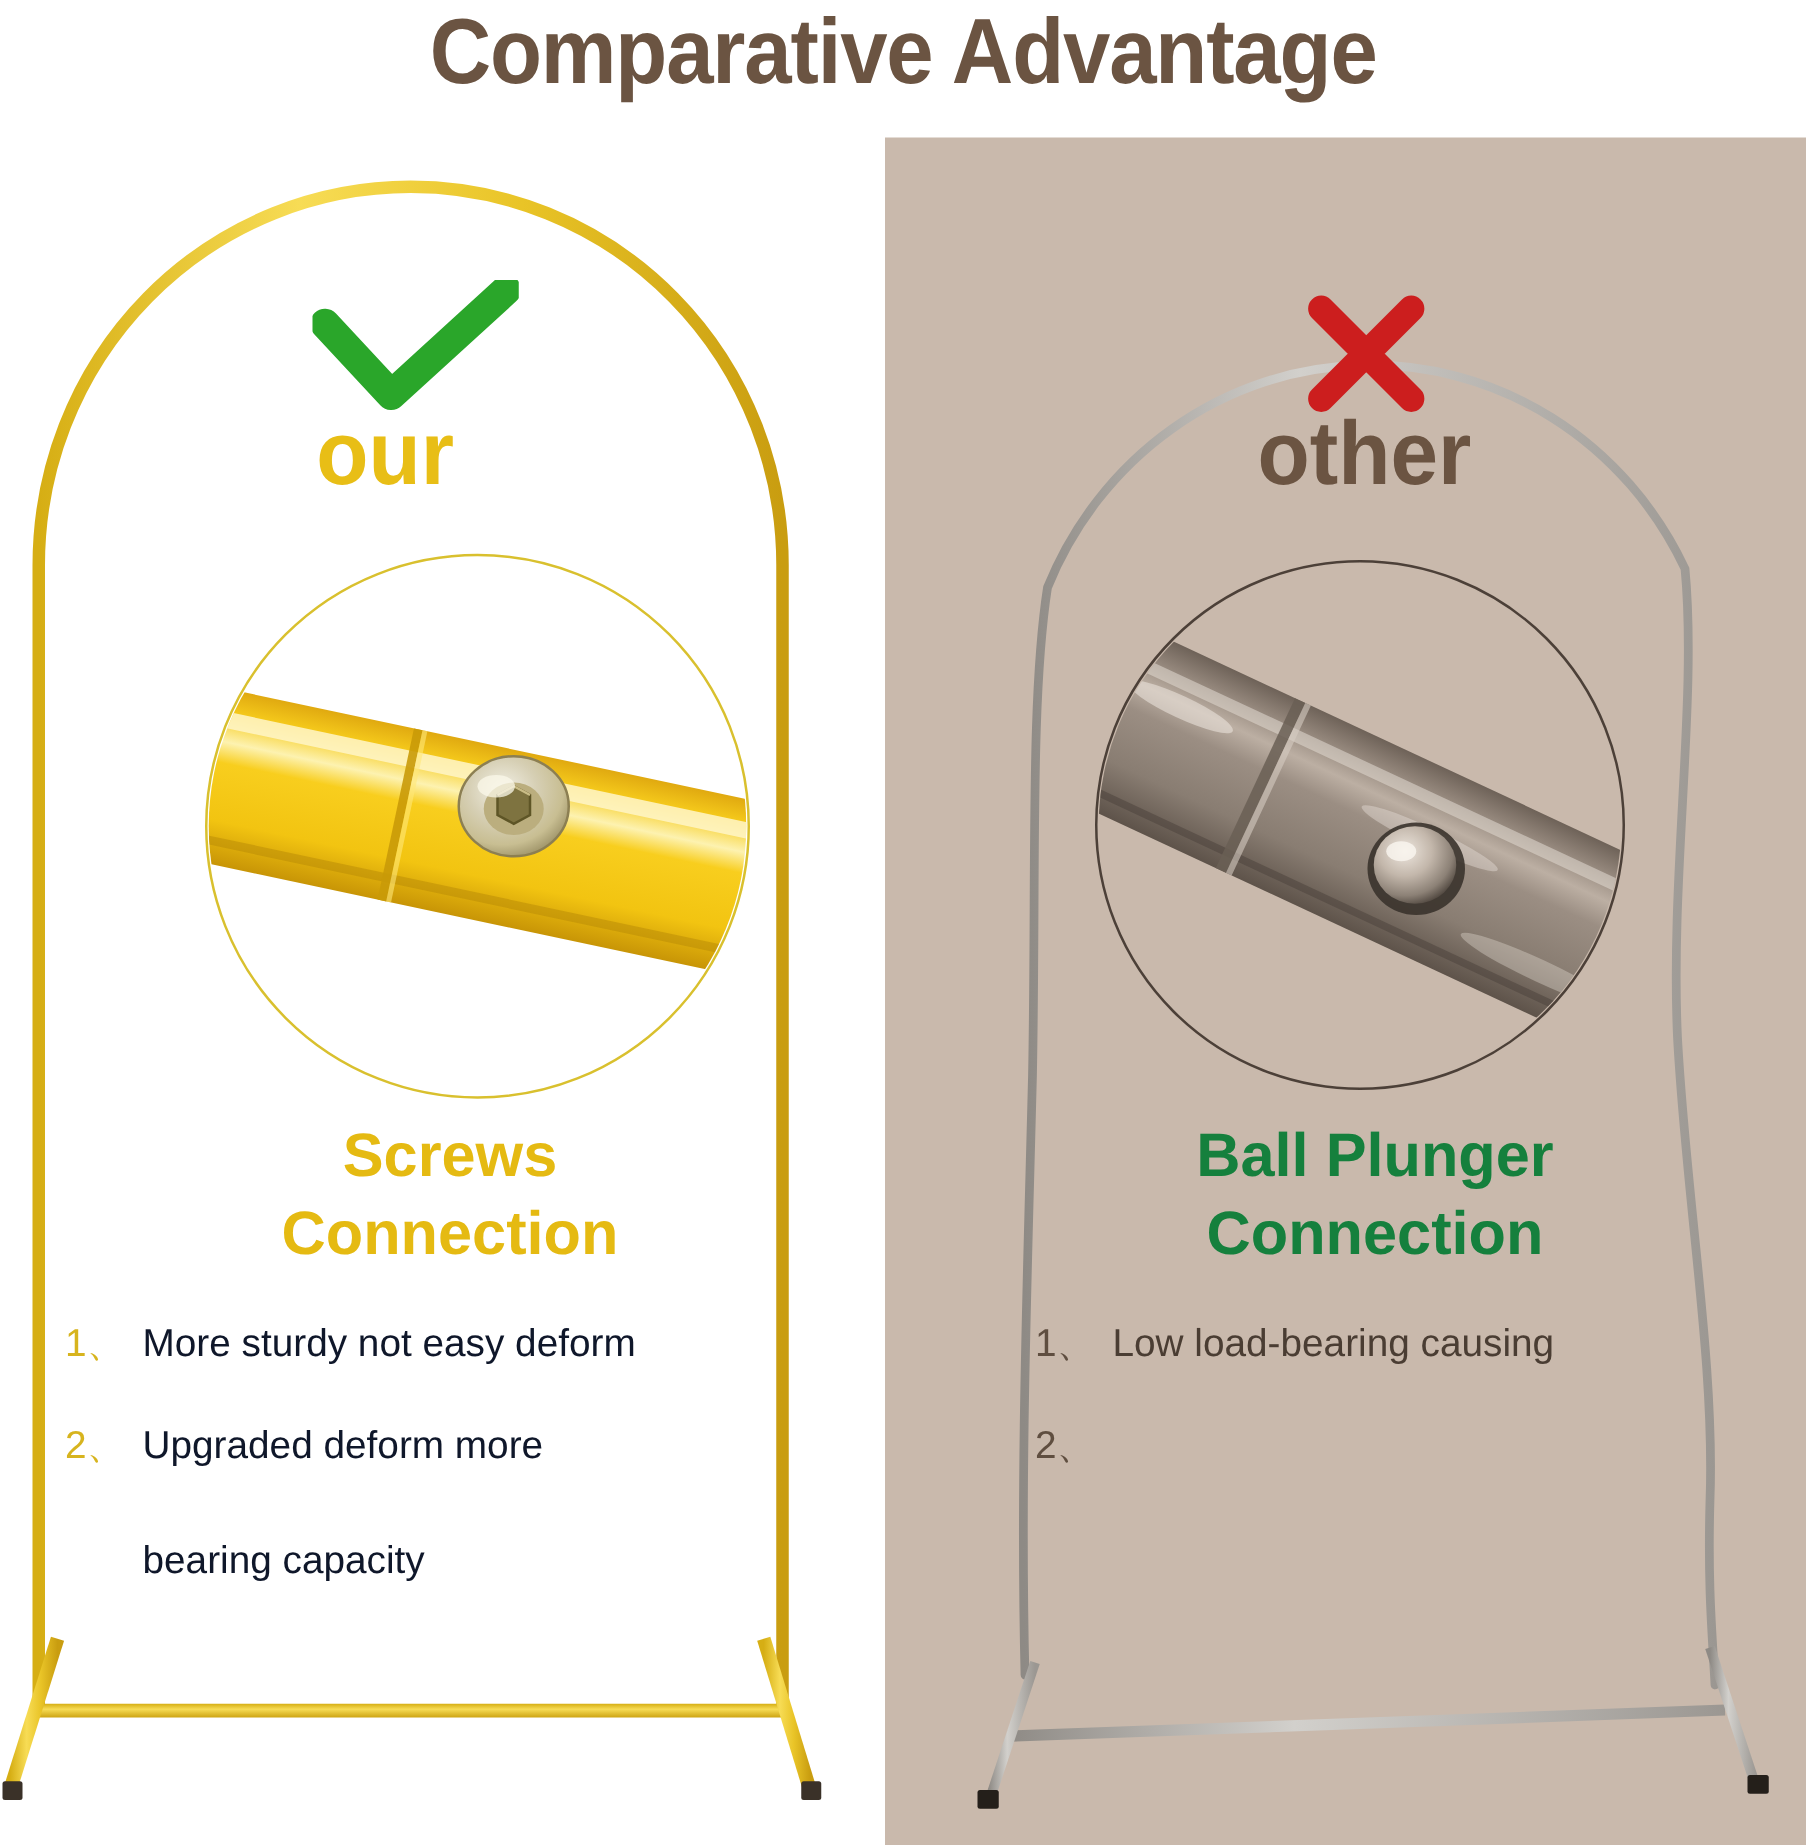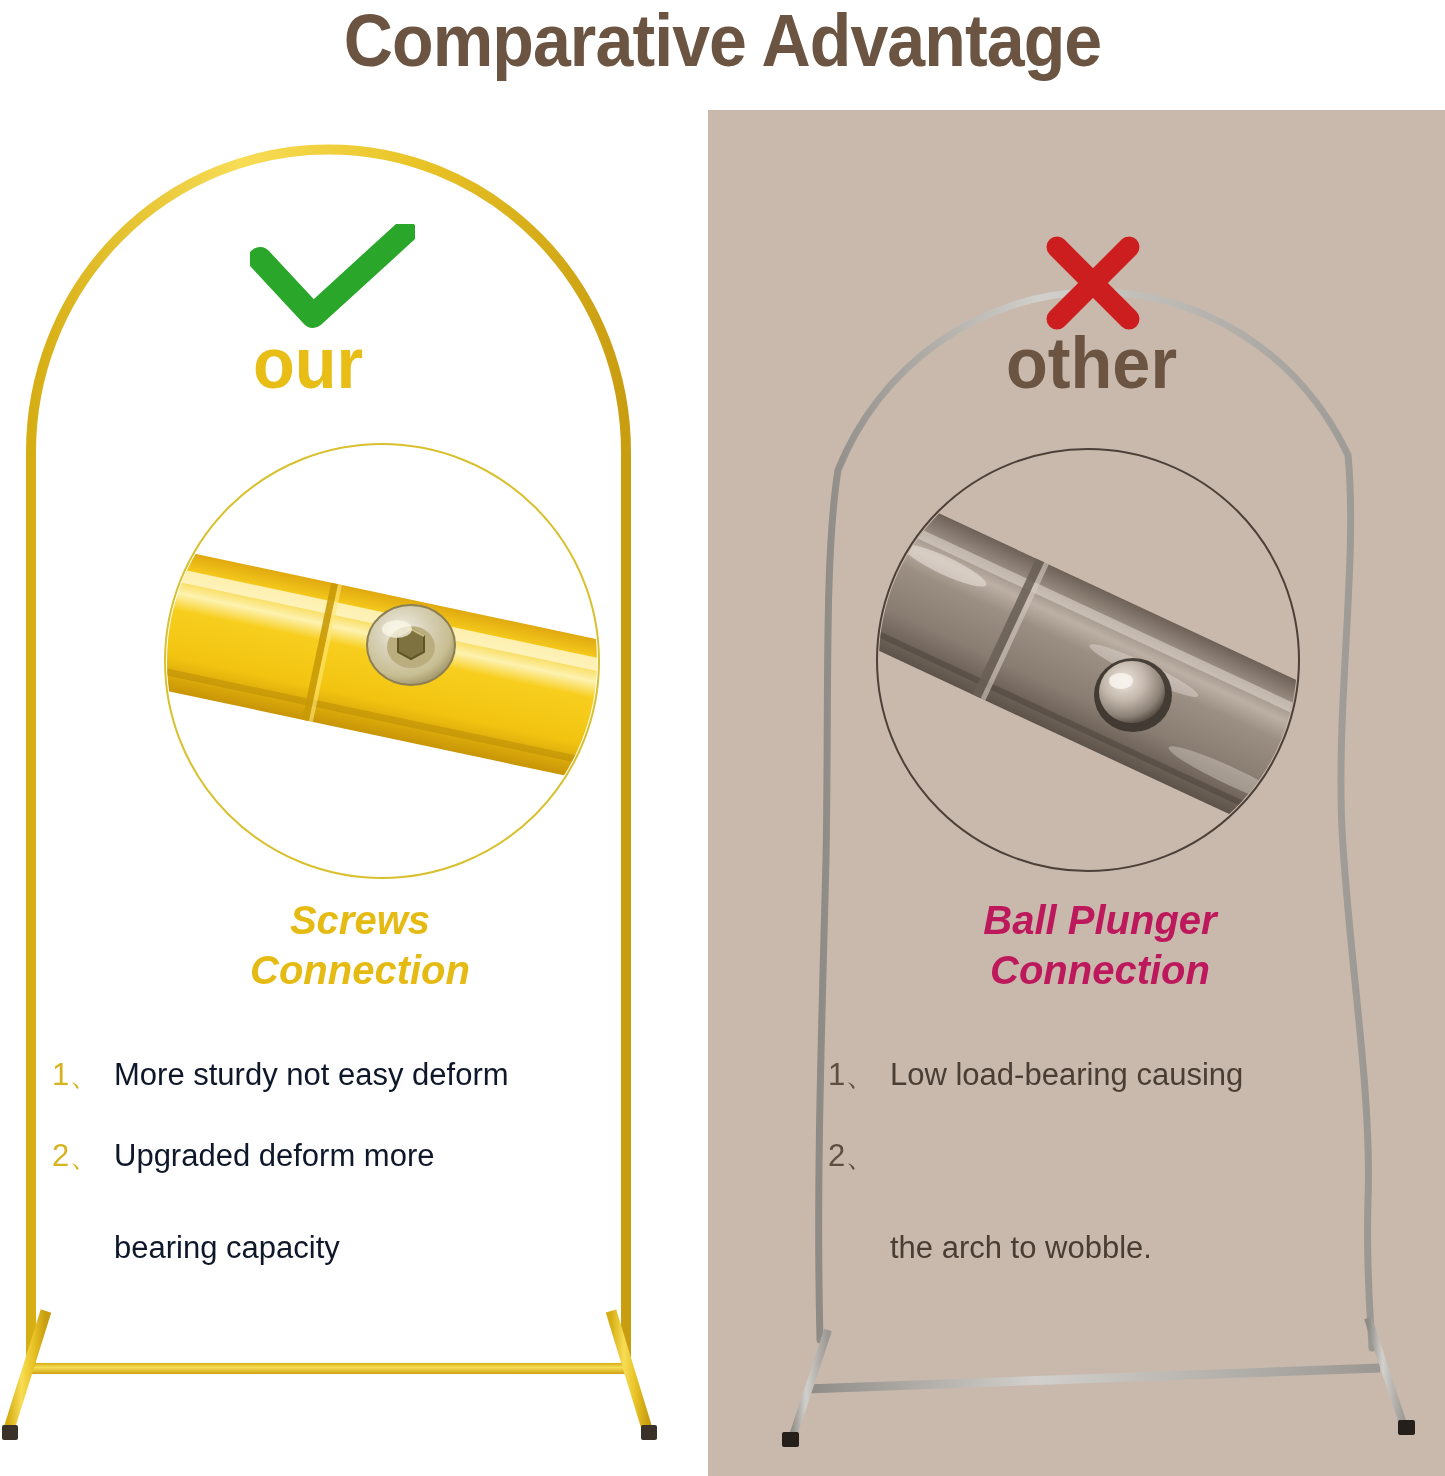"Screws" .heading { font-size: 40px -> 49px; font-style: italic -> none }
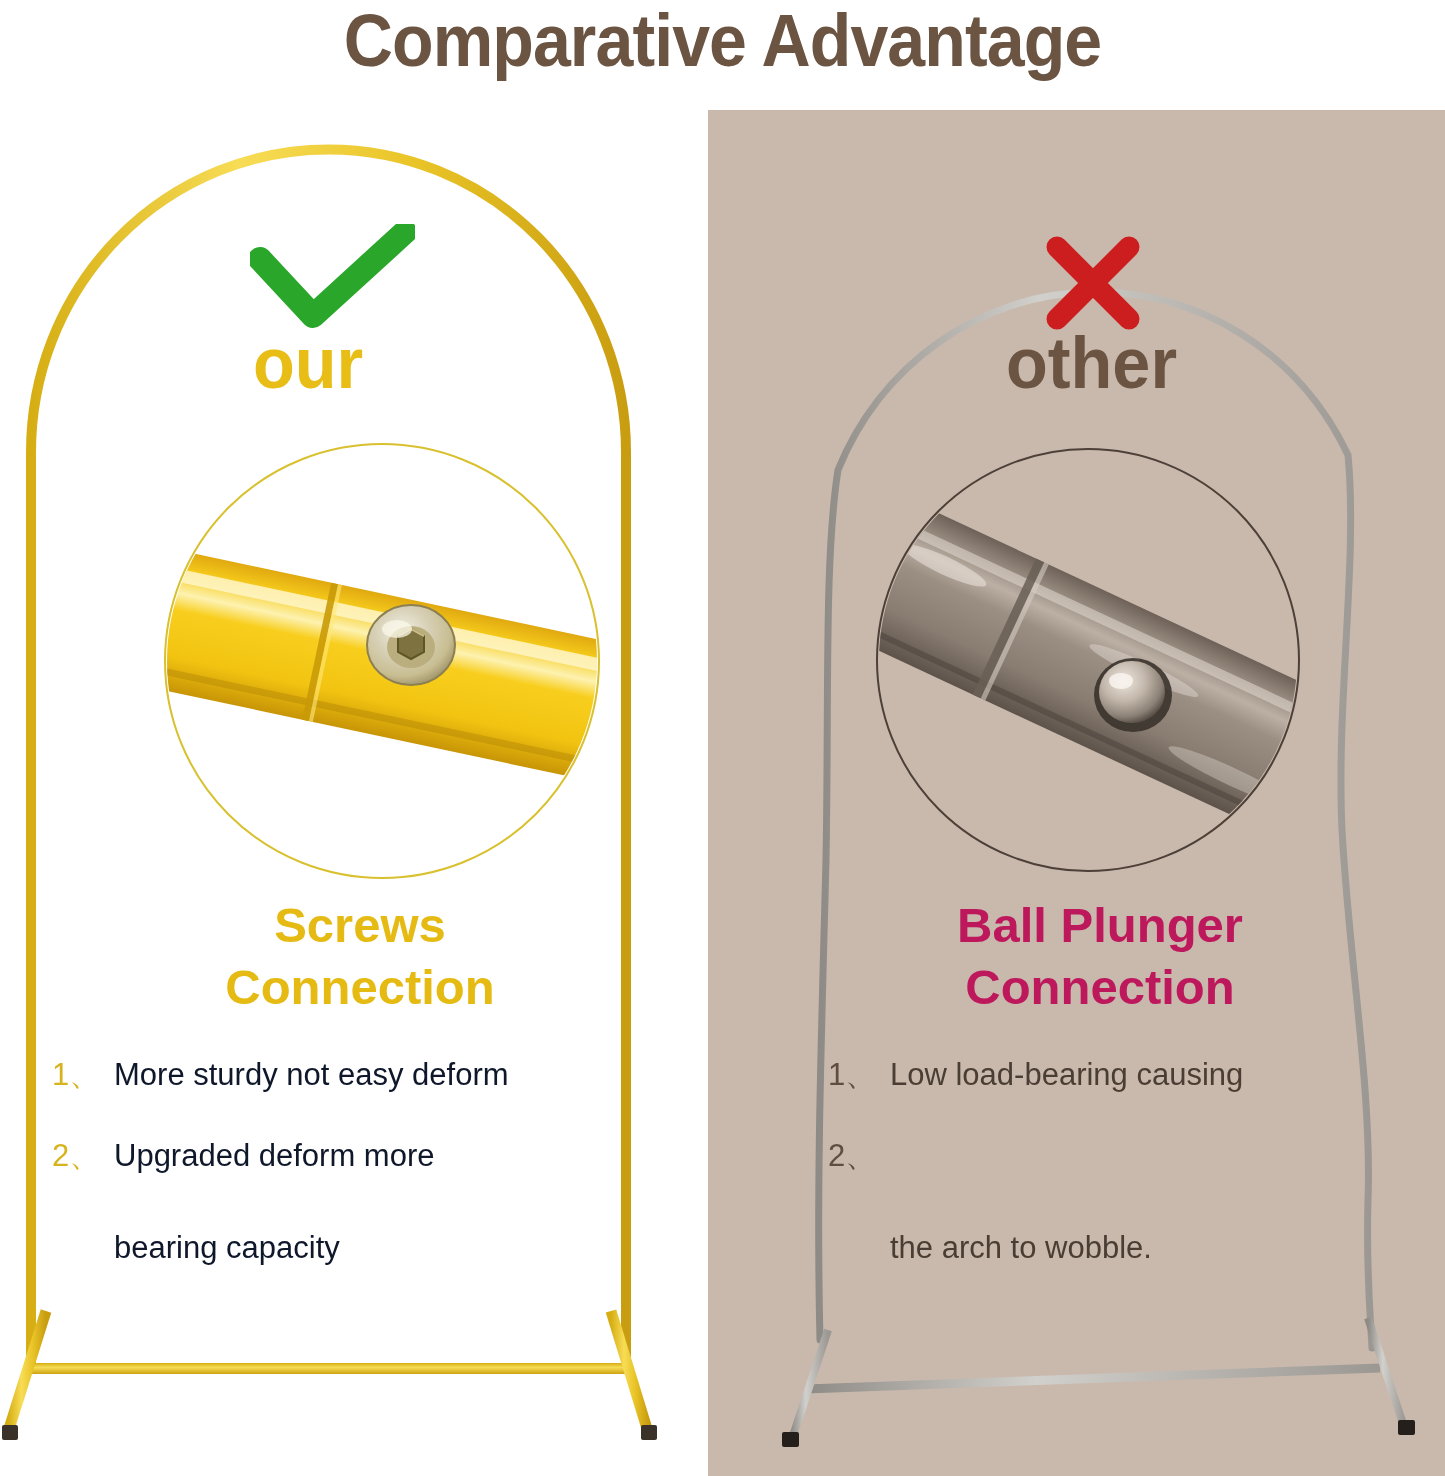"Ball Plunger" #heading-right { color: #be185d -> #15803d }
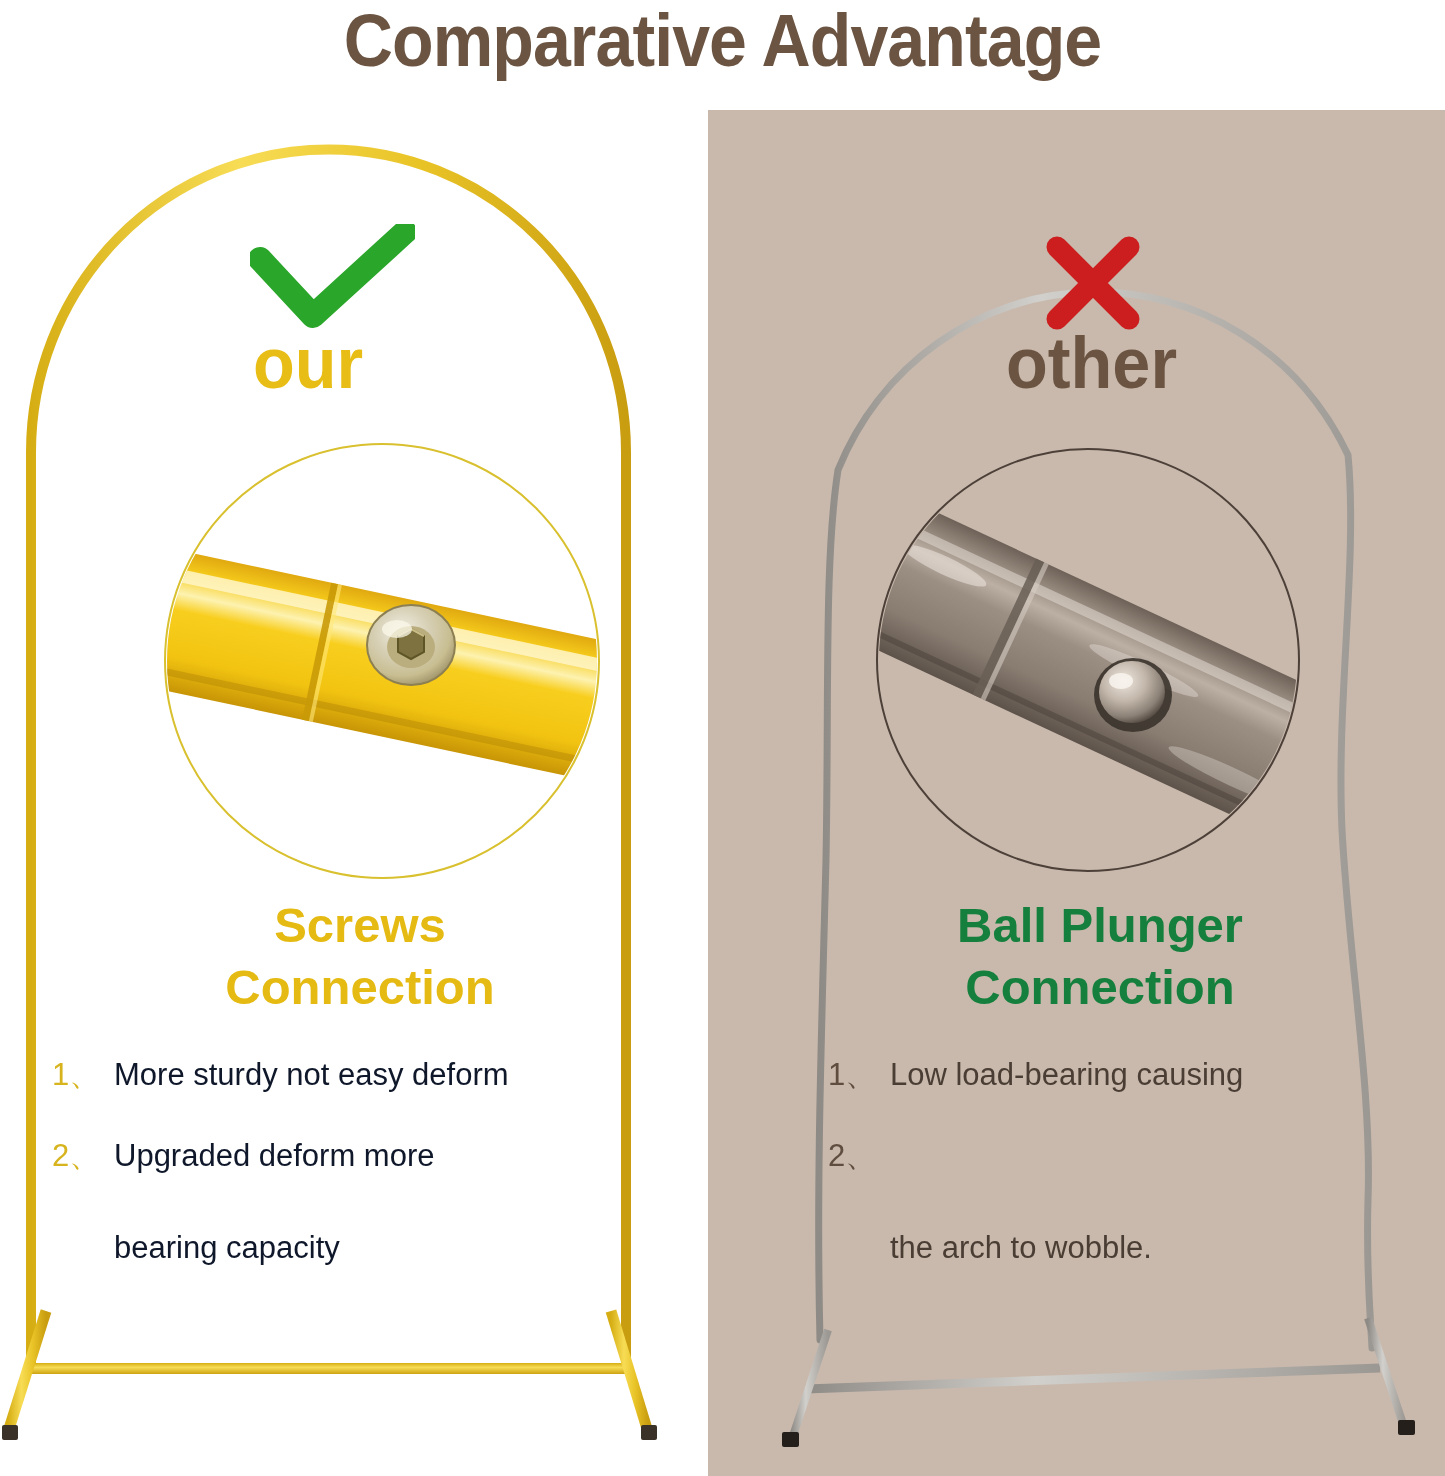"the arch to wobble." div.bullet-row { html: <div> <span></span> <span>the arch to wobble.</span> </div> -> none }
